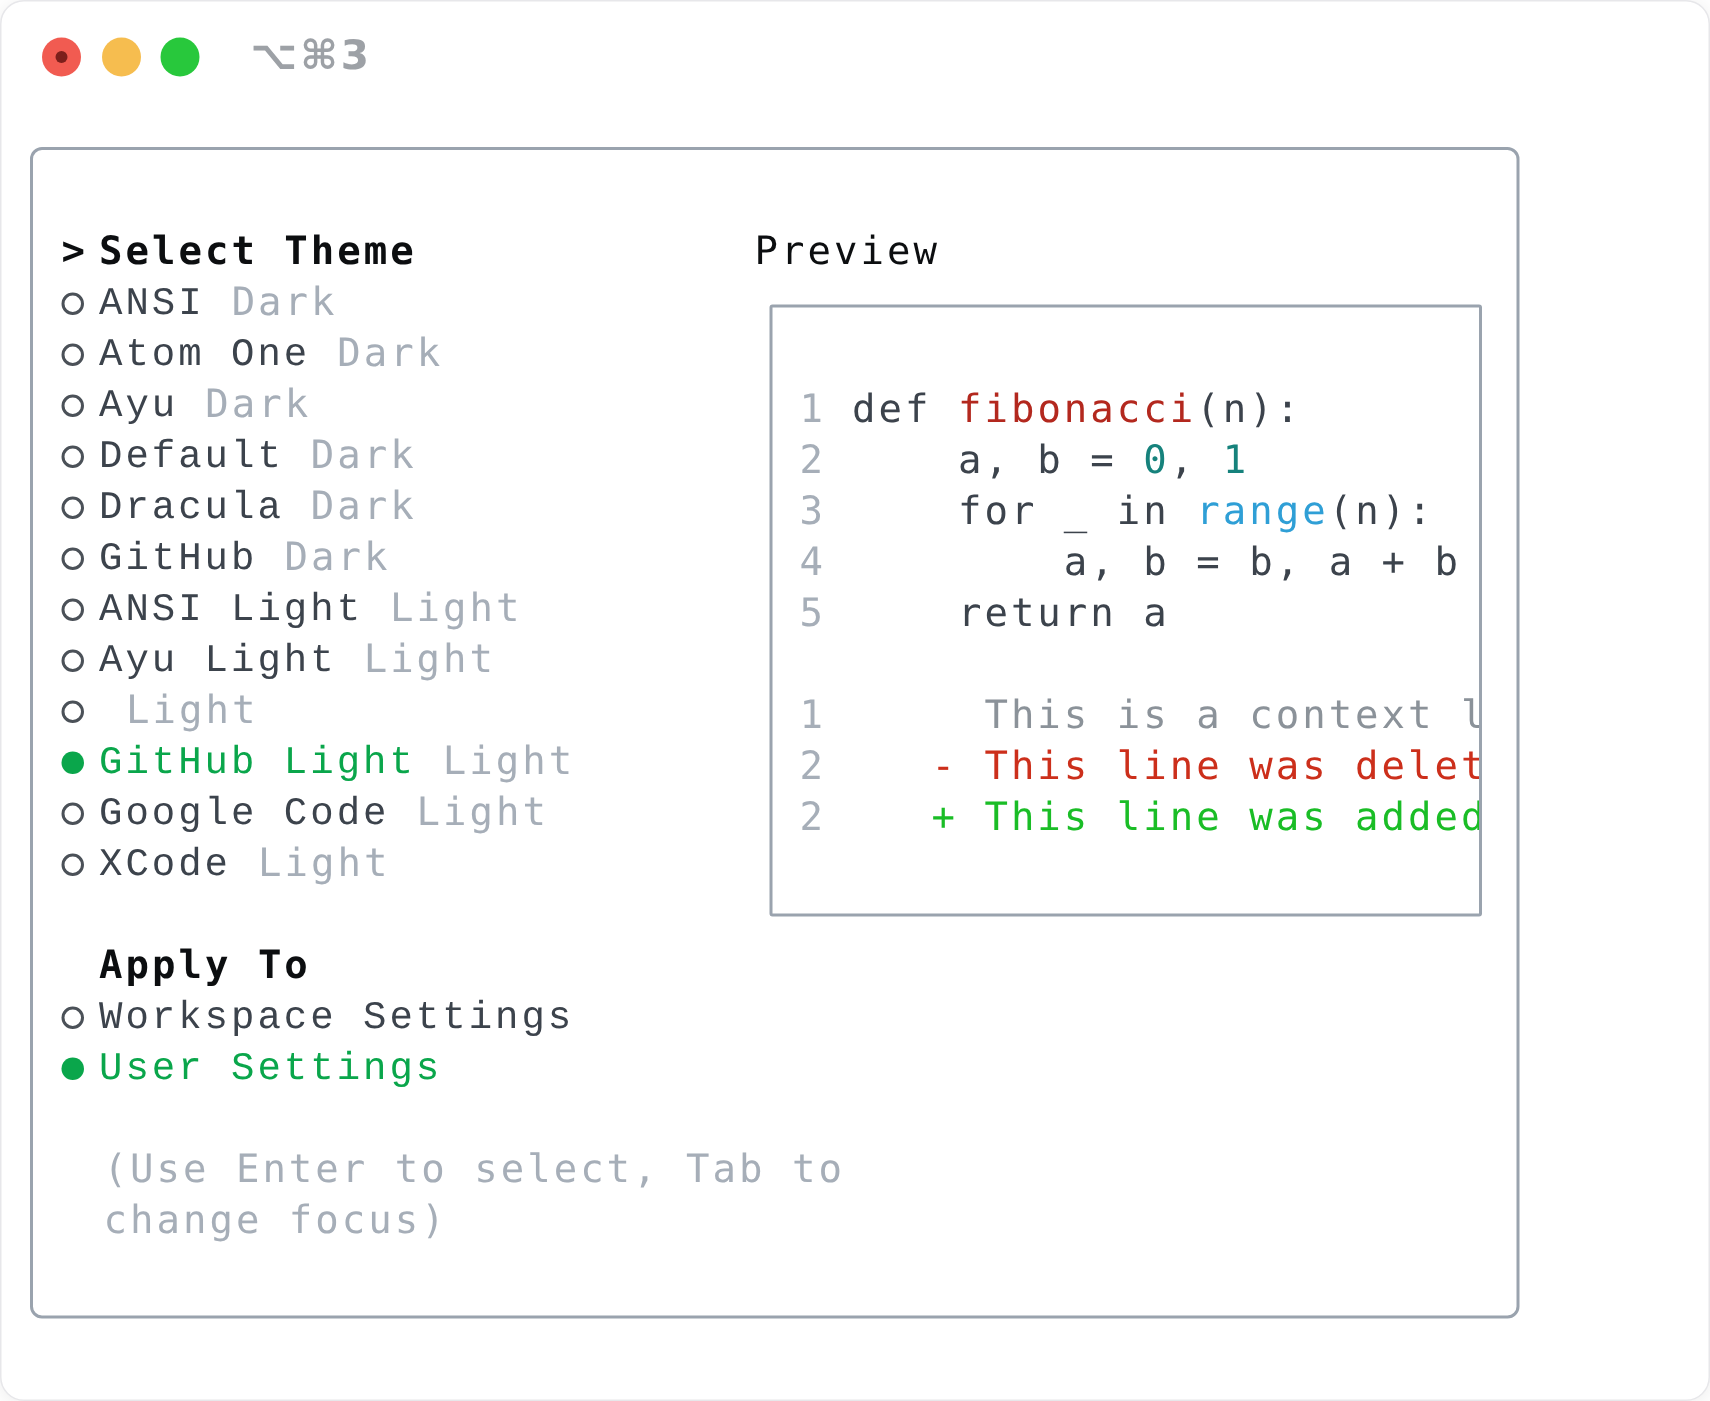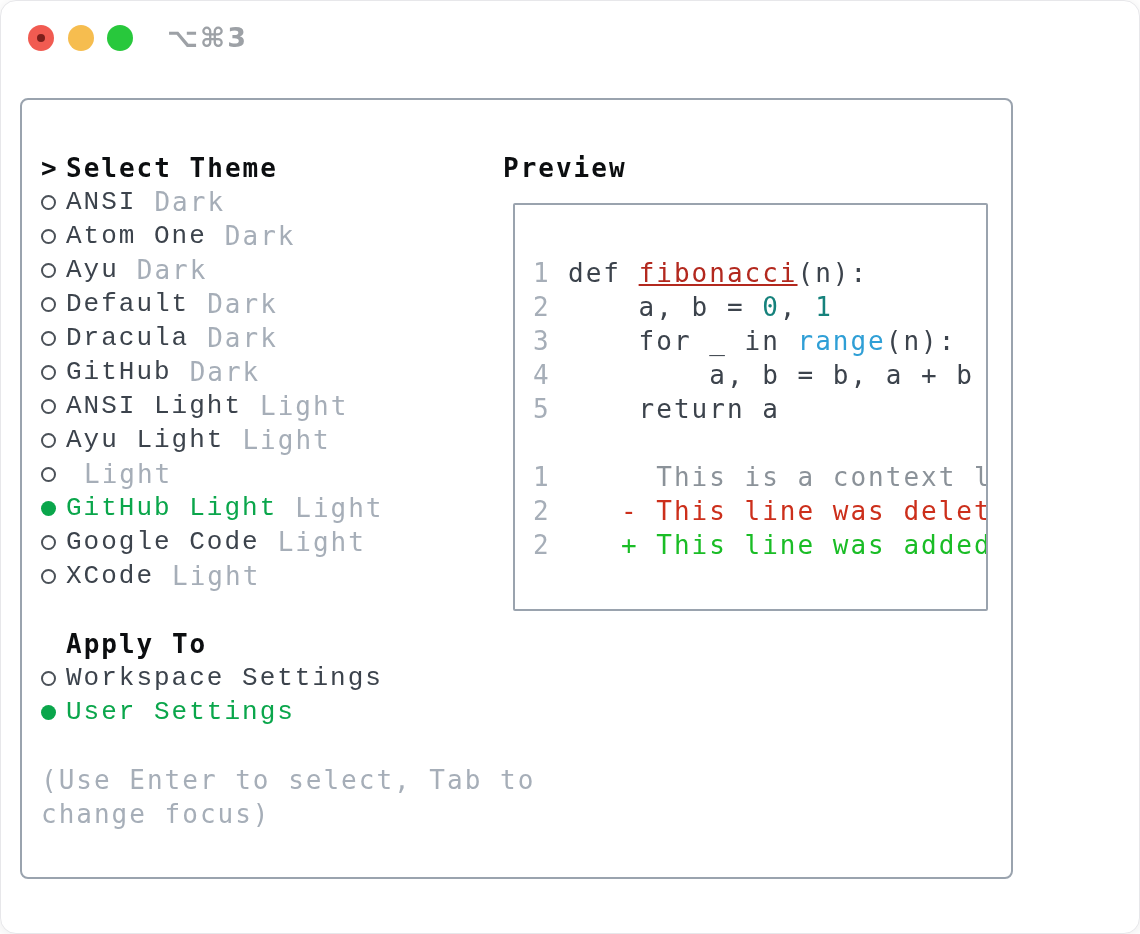"Preview" .preview-title { font-weight: bold -> normal }
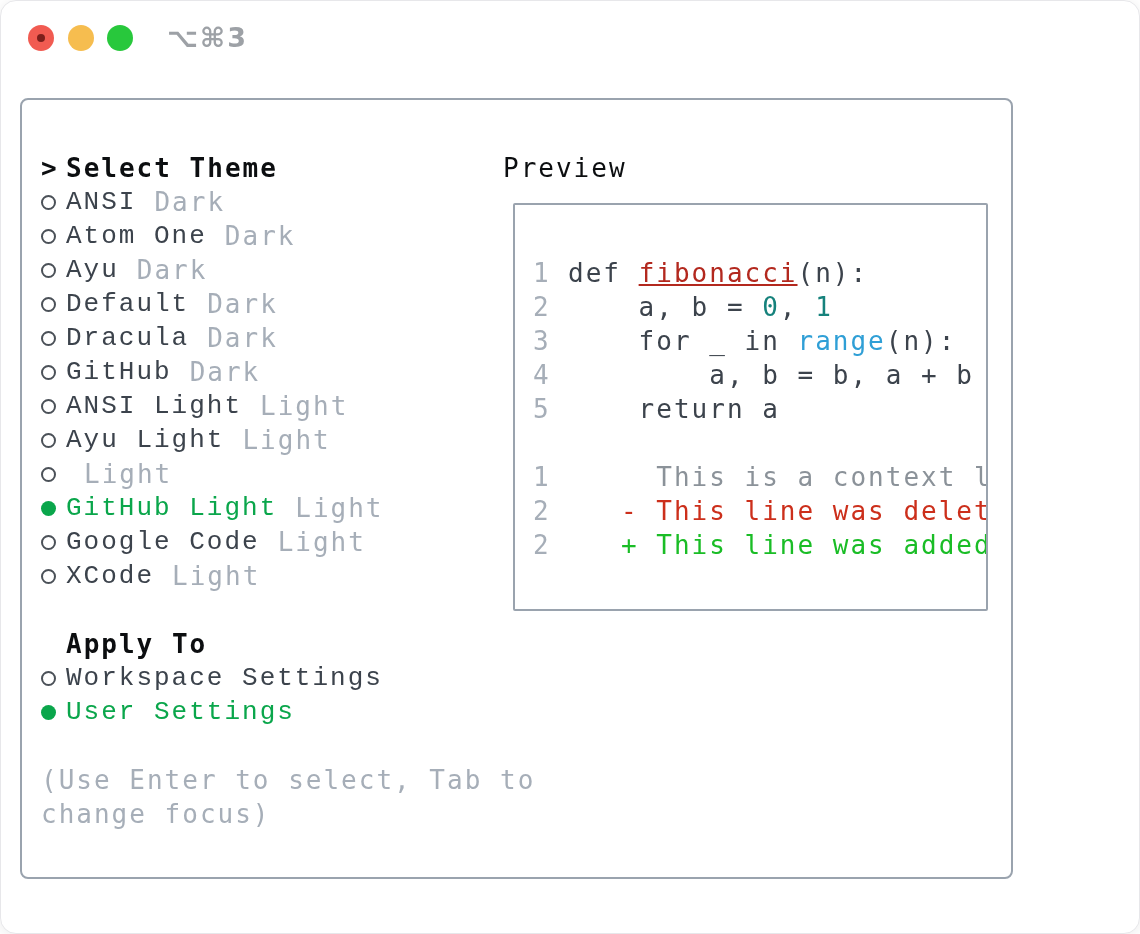"fibonacci" .c-func { text-decoration: underline -> none }
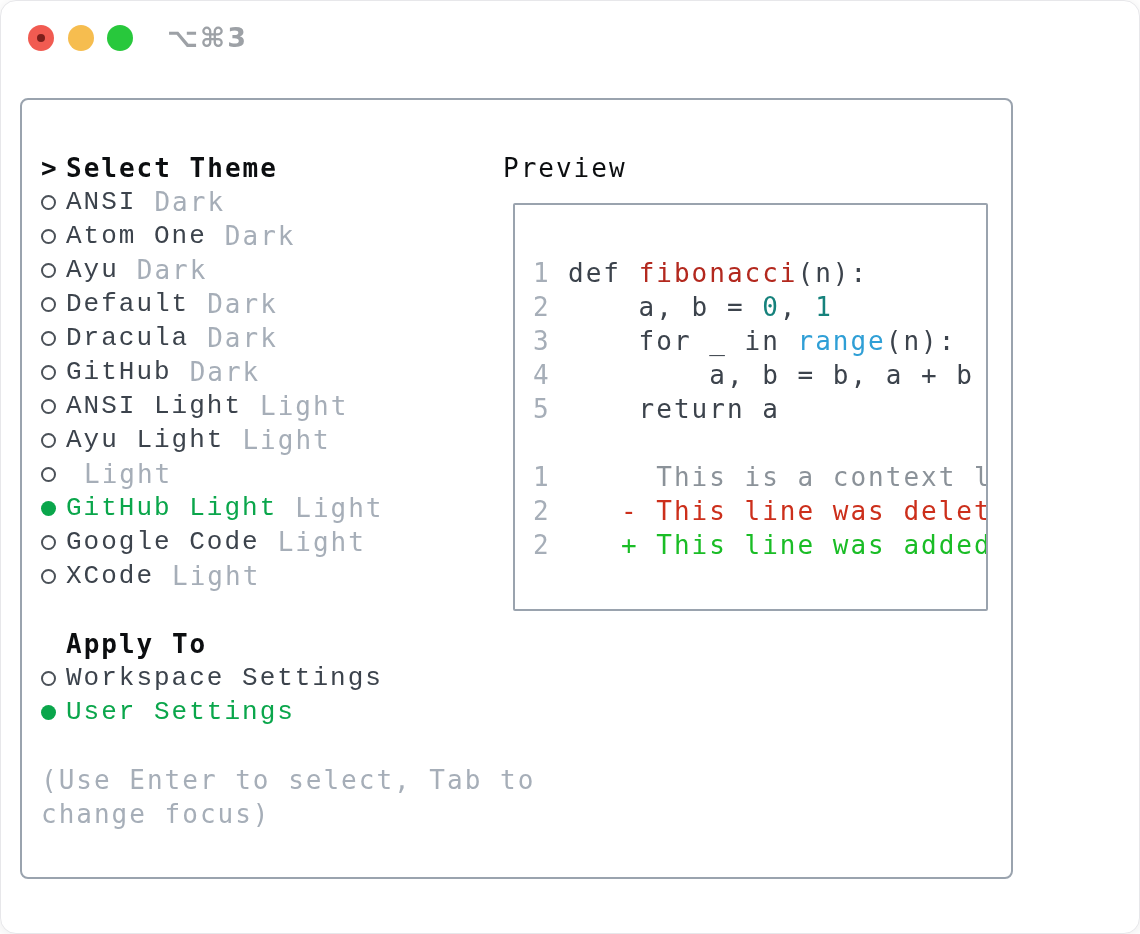"(Use Enter to select, Tab" .hint { margin-left: none -> 28px }
